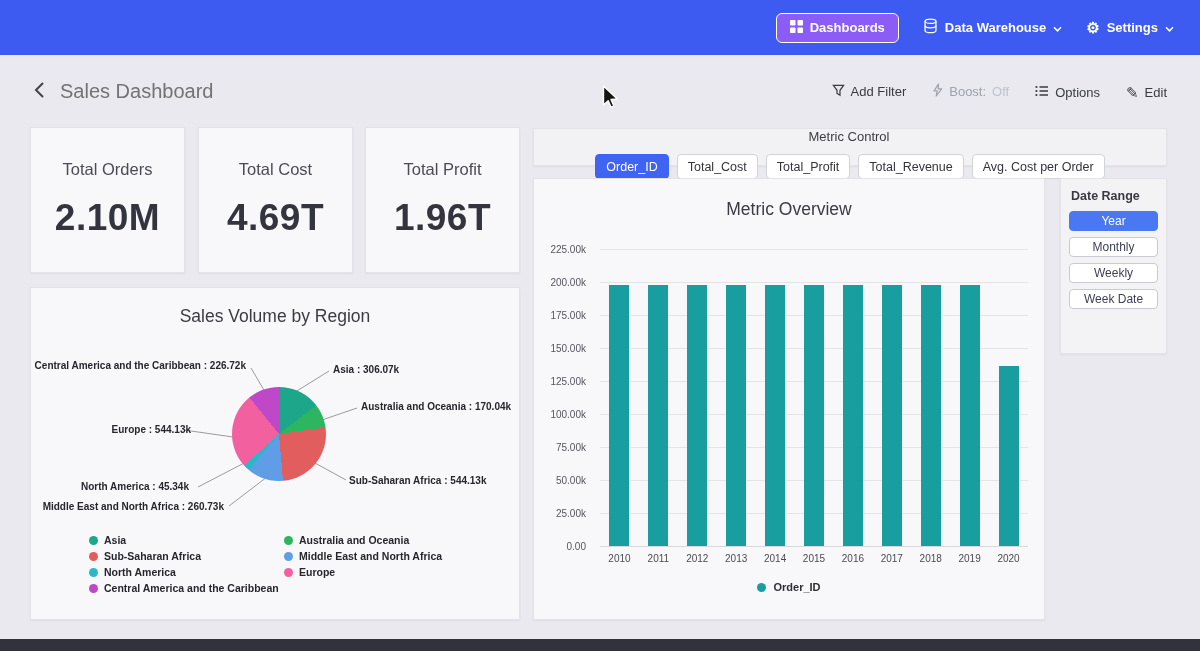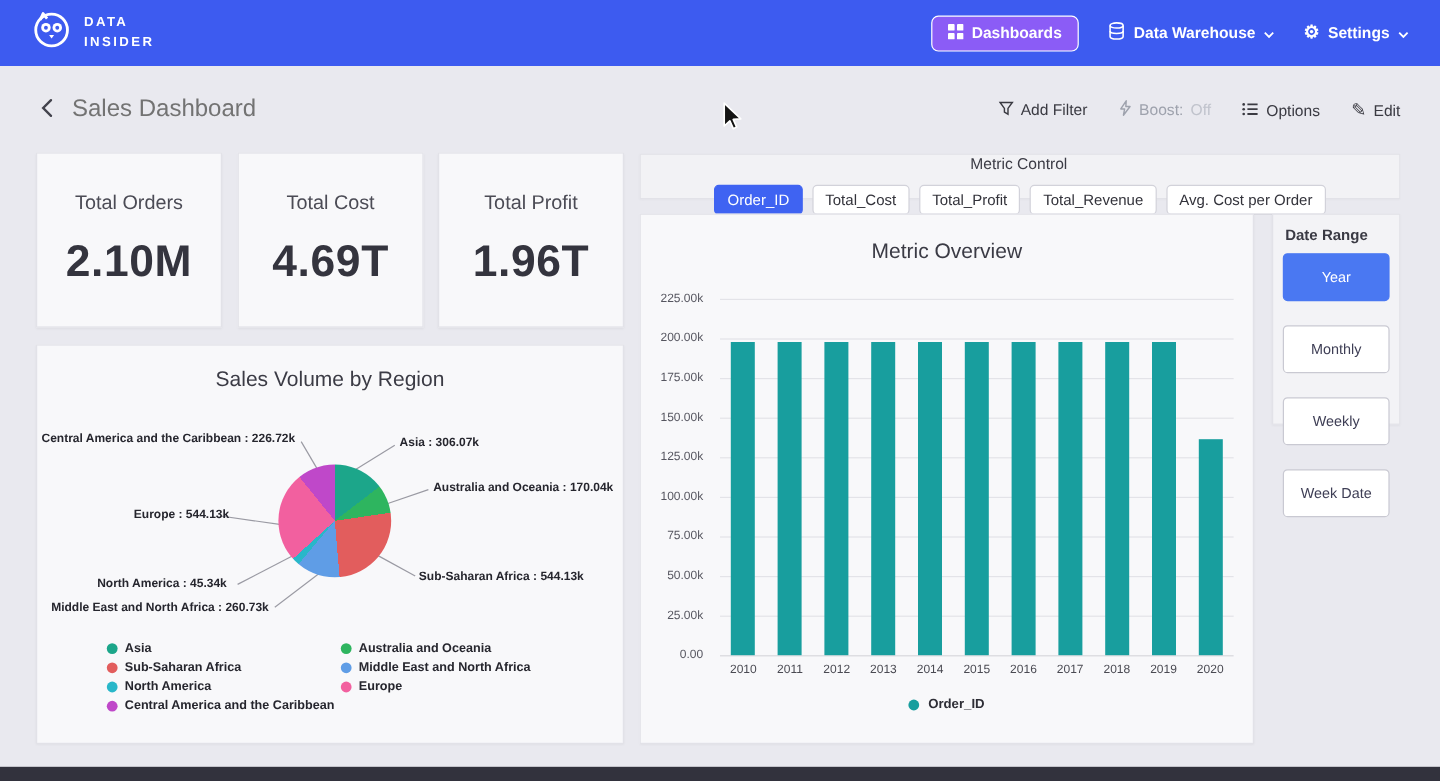"DATA" div.brand { html: <div> <span> <svg> <circle></circle> <path></path> <circle></circle> <circle></circle> <circle></circle> <circle></circle> <path></path> </svg> </span> <div> <div>DATA</div> <div>INSIDER</div> </div> </div> -> none }
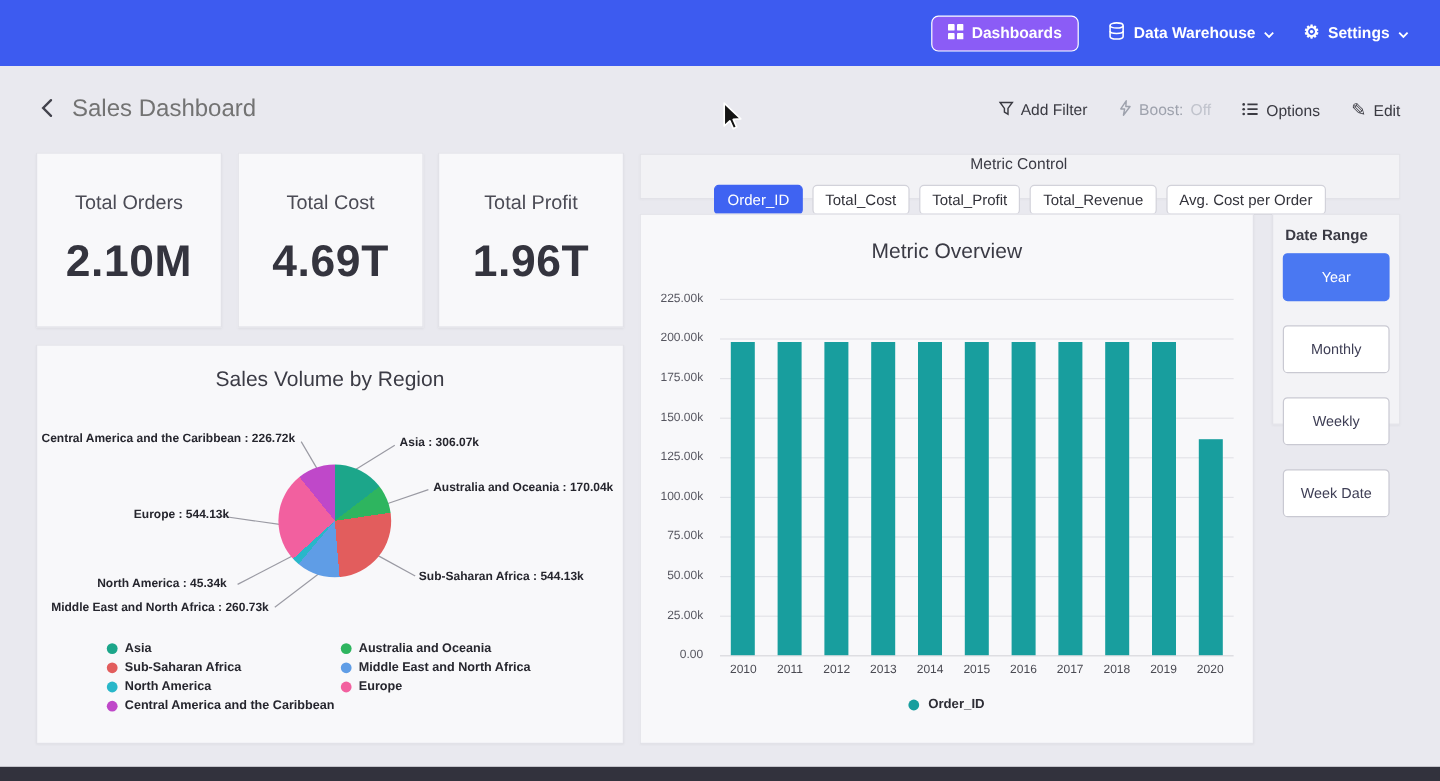"Year" .dr-btn { height: 40px -> 20px; margin-bottom: 20px -> 6px }
